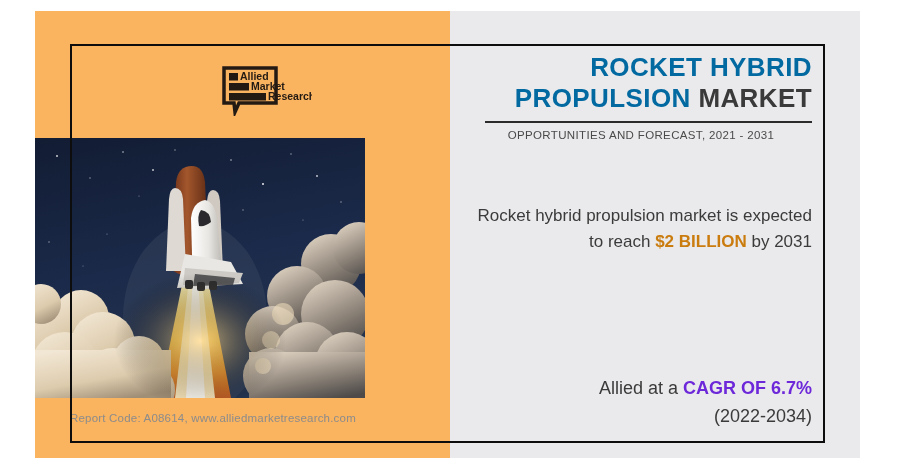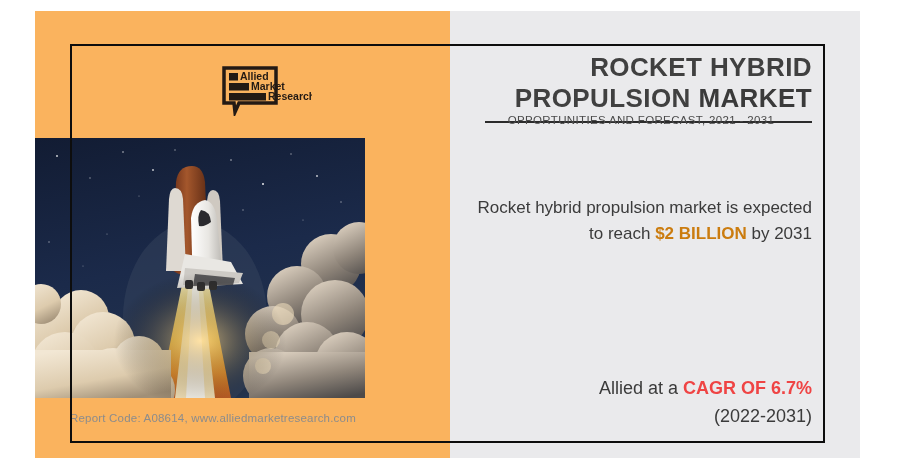"ROCKET HYBRID" .title .accent { color: #404040 -> #0369a1 }
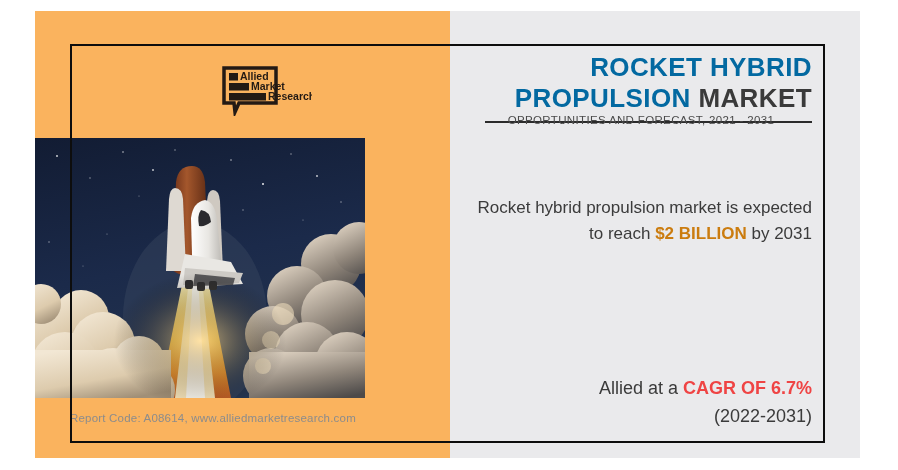"OPPORTUNITIES AND FORECAST, 2021 -" .subtitle { top: 114px -> 129px }
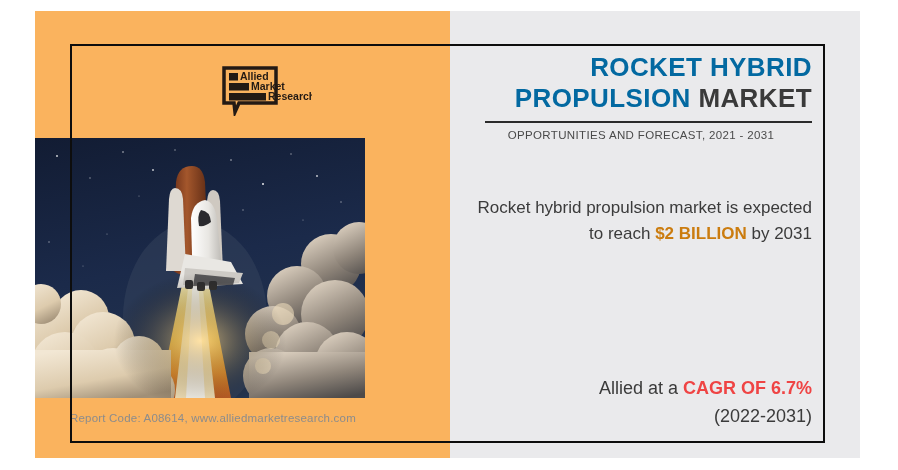"Rocket hybrid propulsion market is" .statement { top: 195px -> 203px }
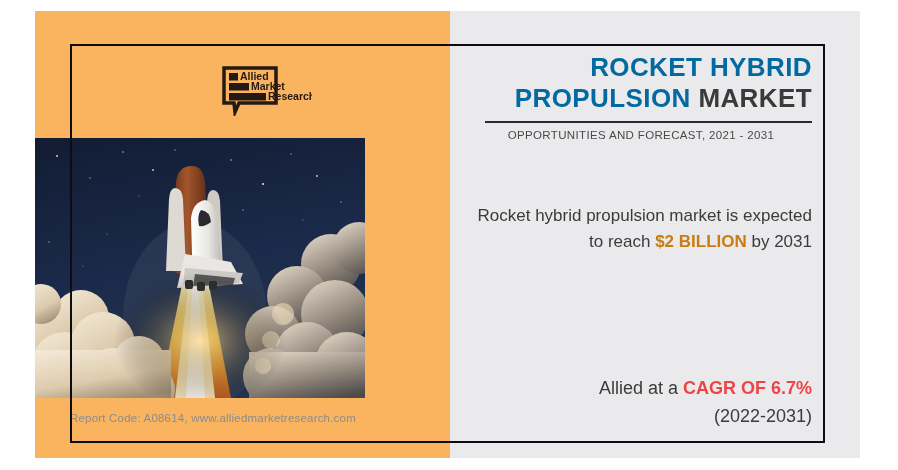"CAGR OF 6.7%" .cagr .hi { color: #ef4444 -> #6d28d9 }
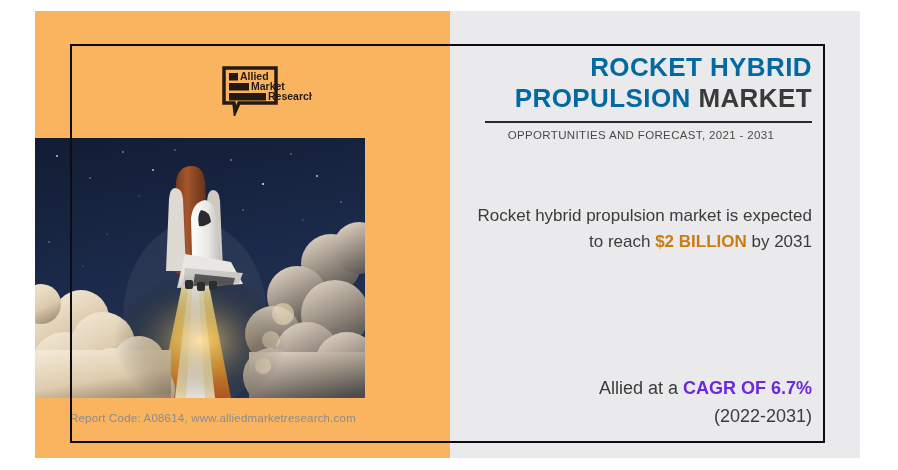"(2022-2031)" span.yrs { text: 2022-2031 -> 2022-2034 }
